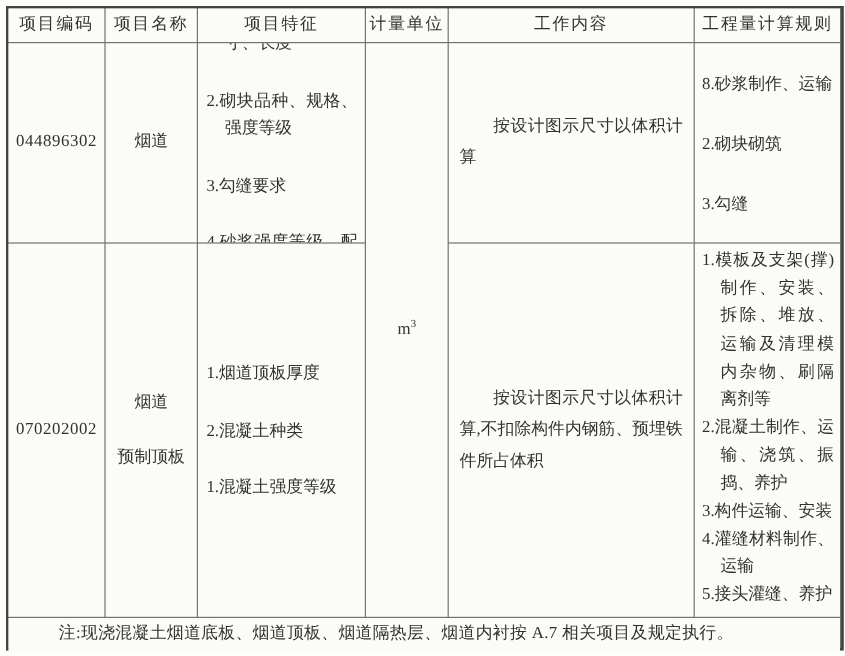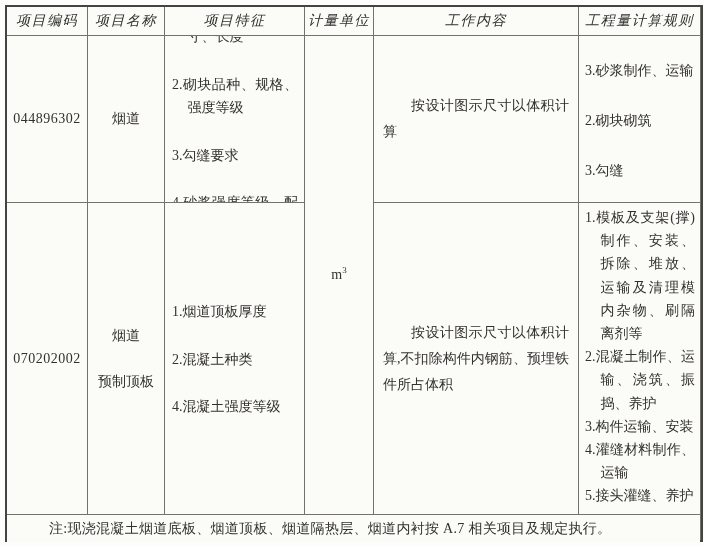"项目编码" .hd { font-style: italic -> none }
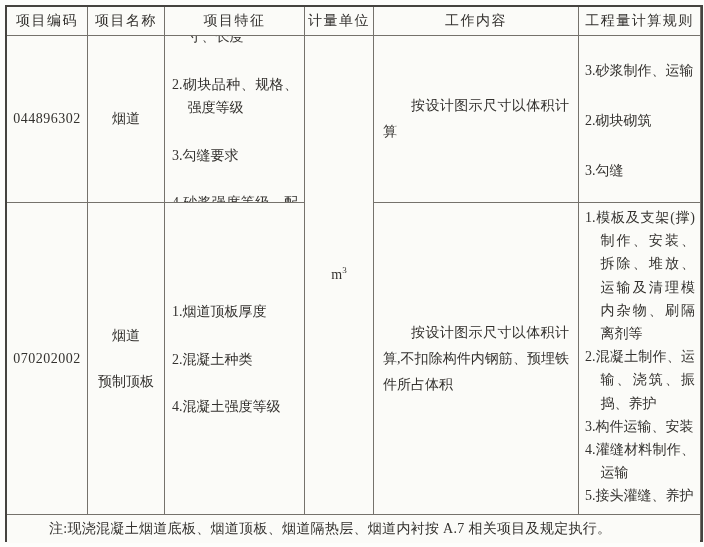"3.砂浆制作、运输" div.item { text: 3 -> 8 }
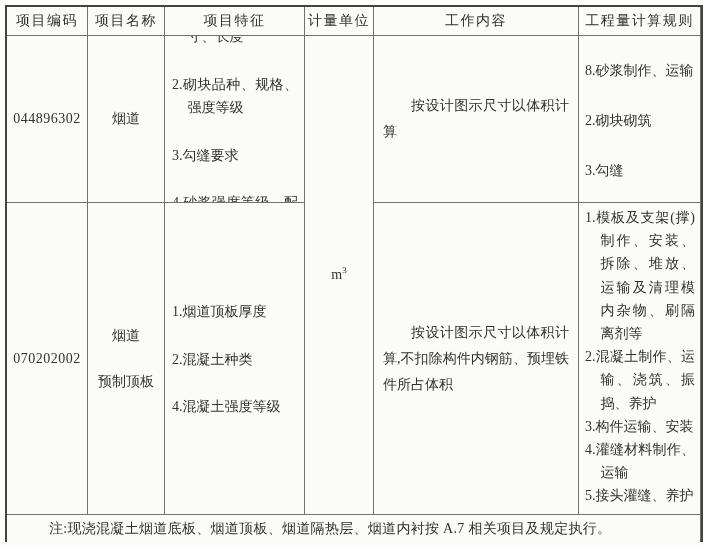"4.混凝土强度等级" div.item { text: 4 -> 1 }
